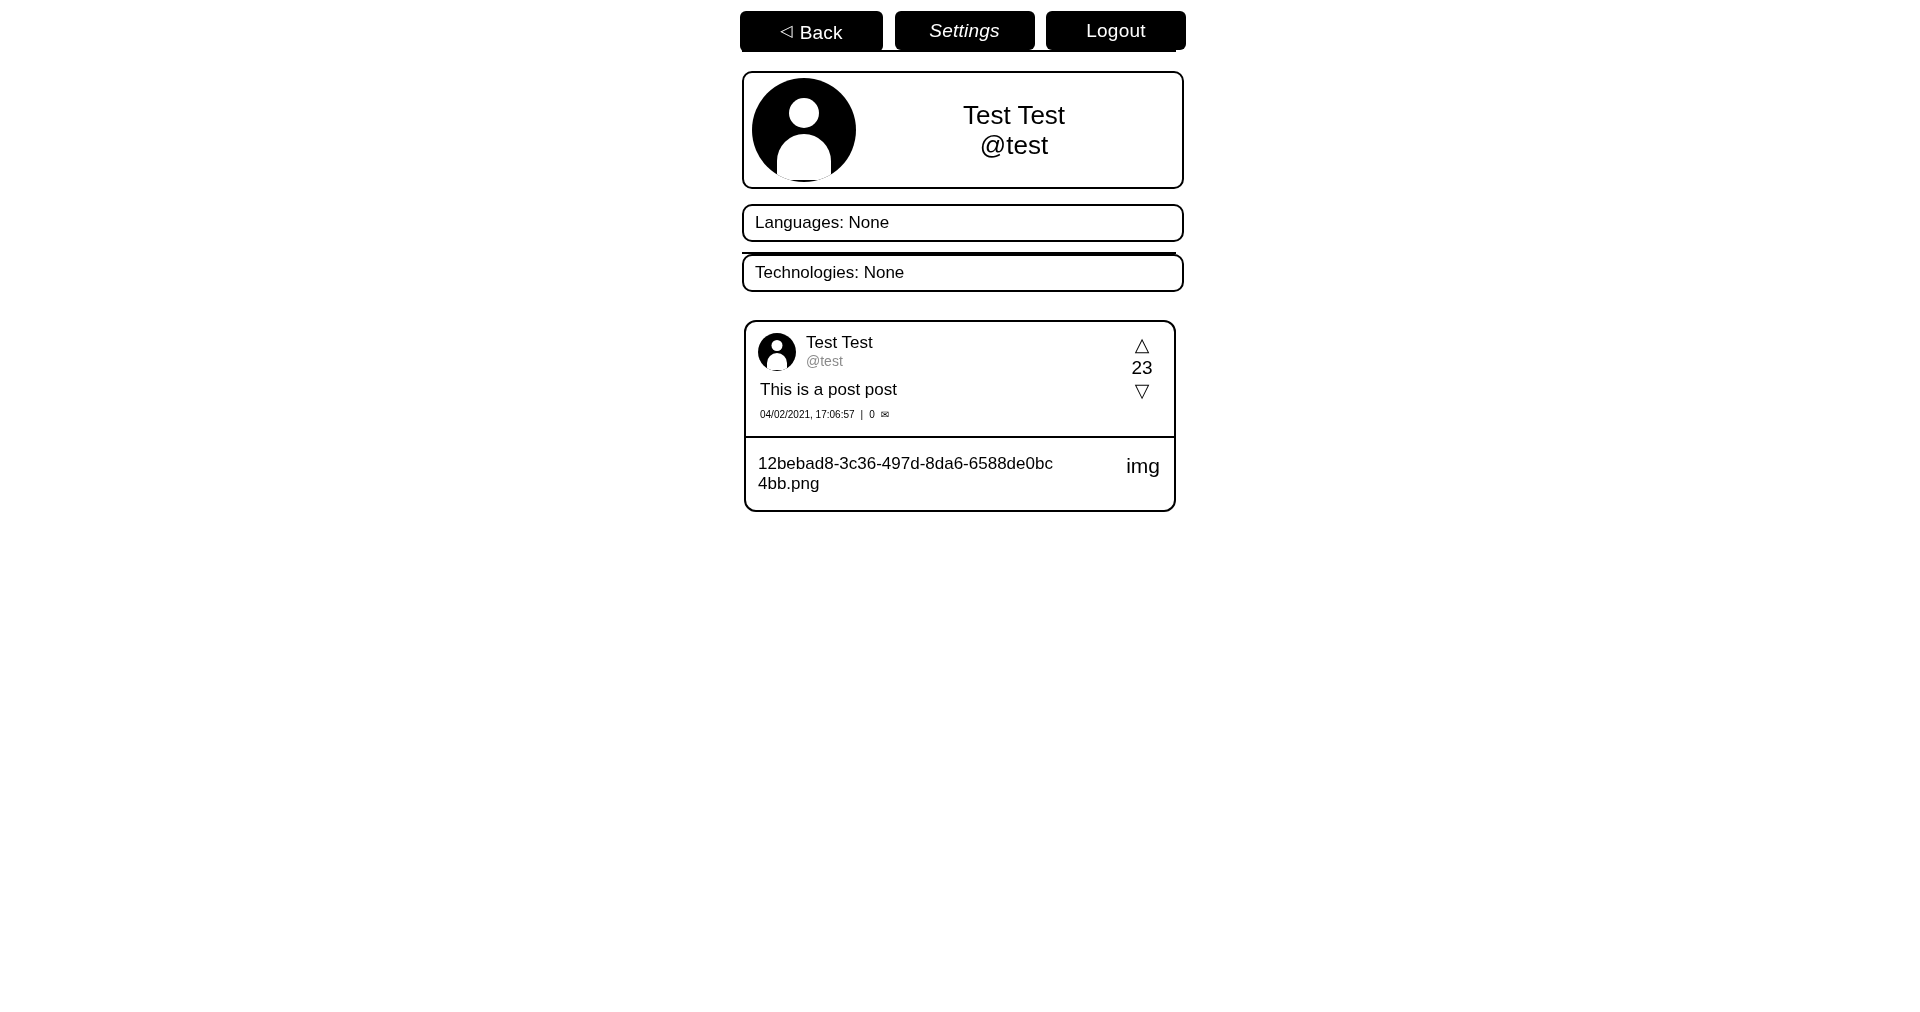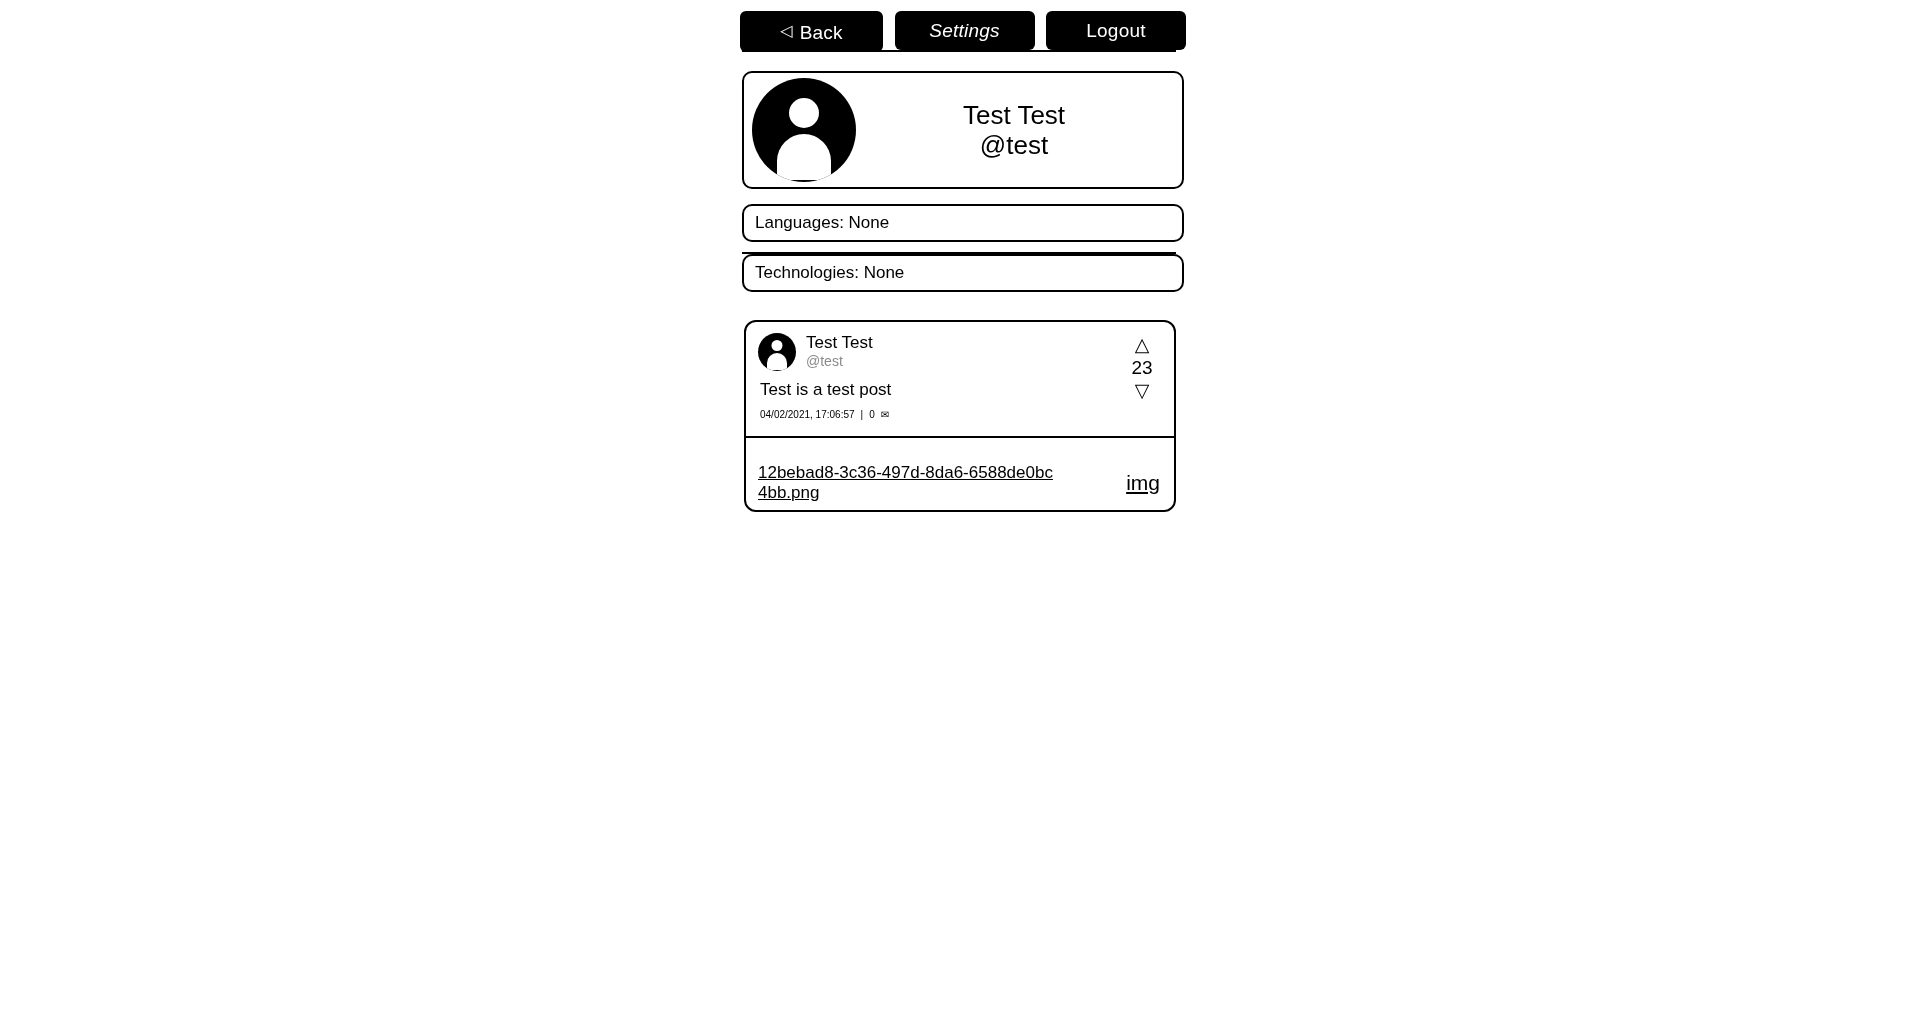"Test is a test post" div.post-text { text: Test is a test -> This is a post }
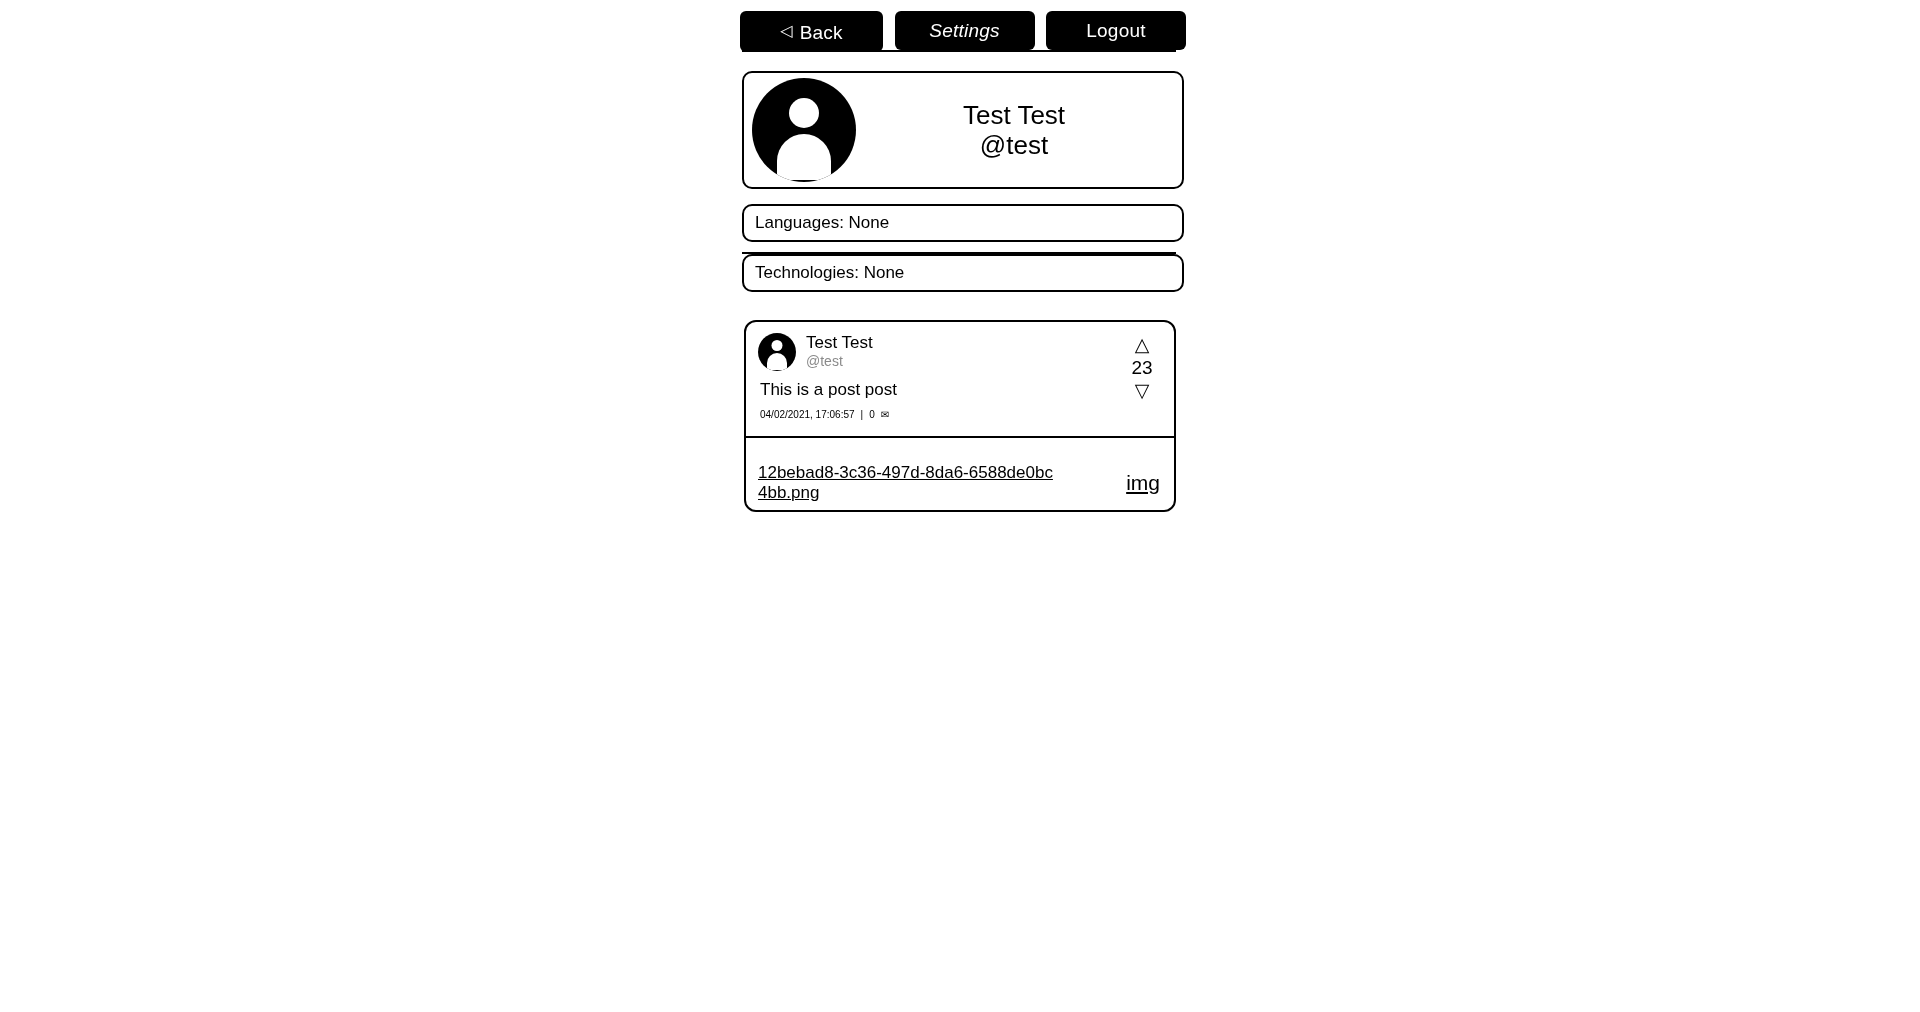"12bebad8-3c36-497d-8da6-6588de0bc4bb.png" .post-attachment { align-items: center -> none; text-decoration: underline -> none }
